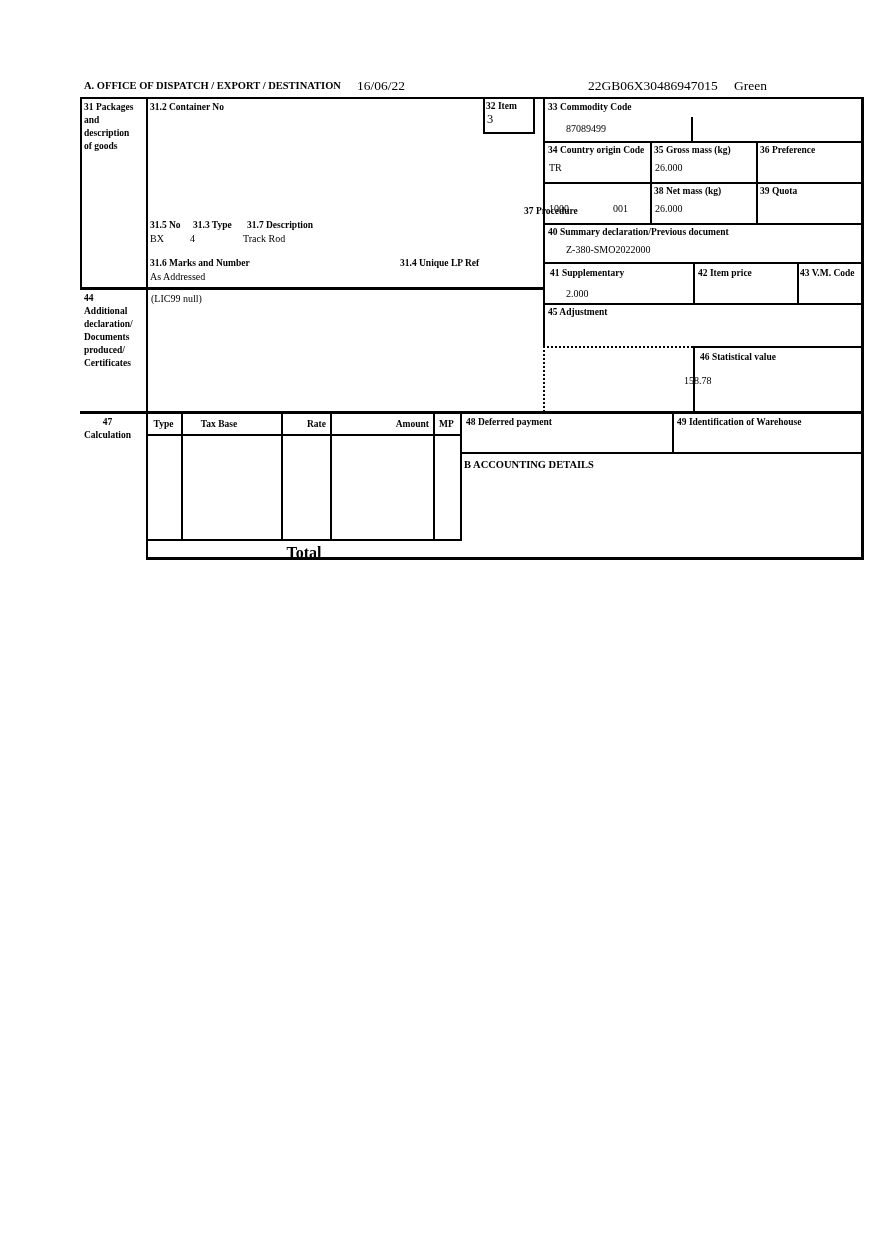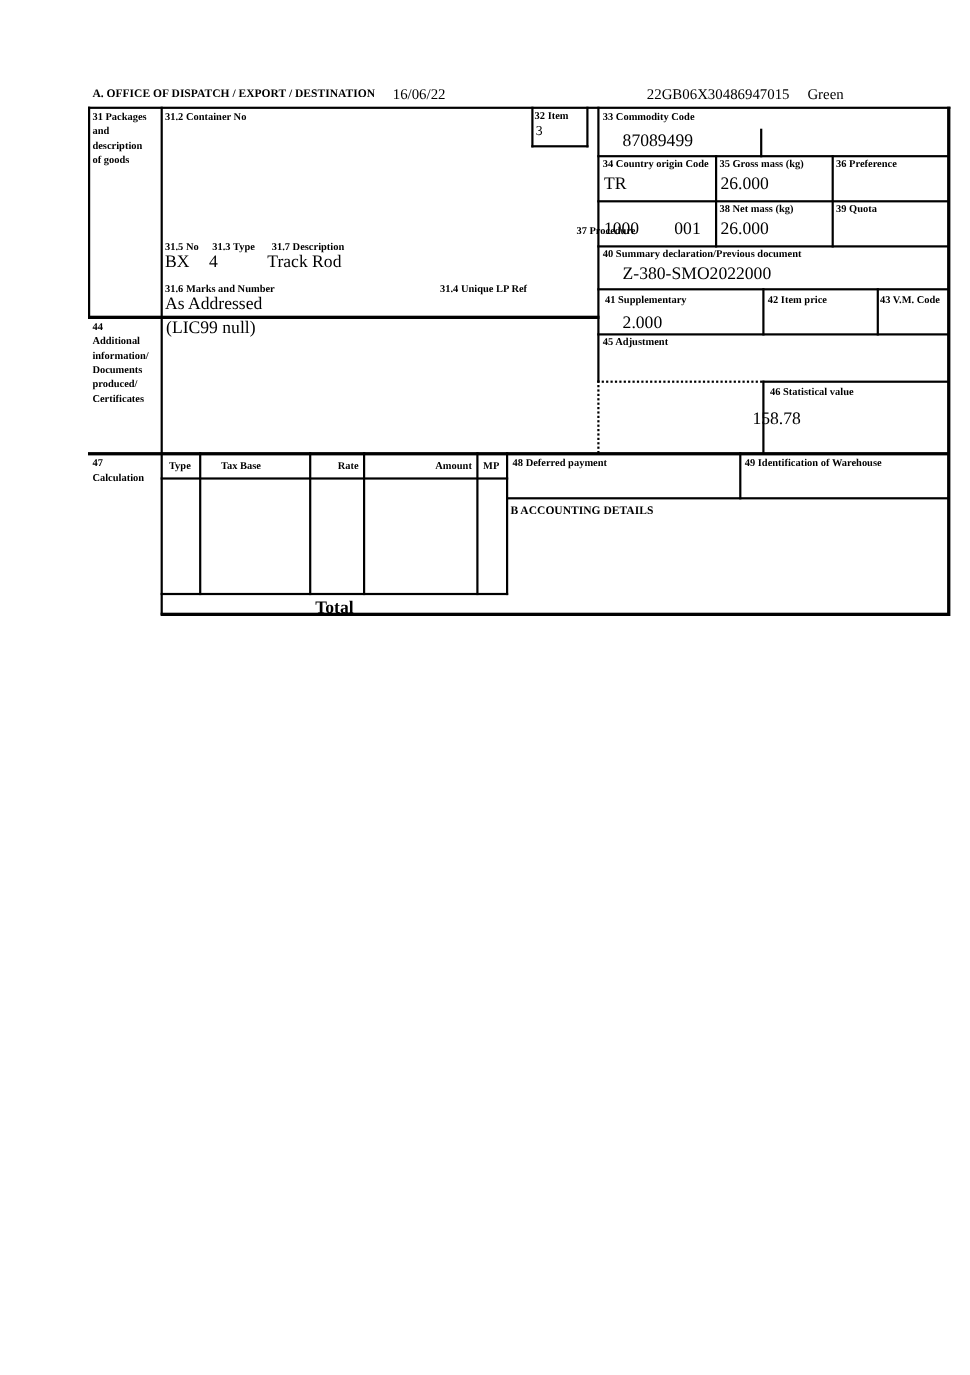"87089499" .val { font-size: 16px -> 10px }
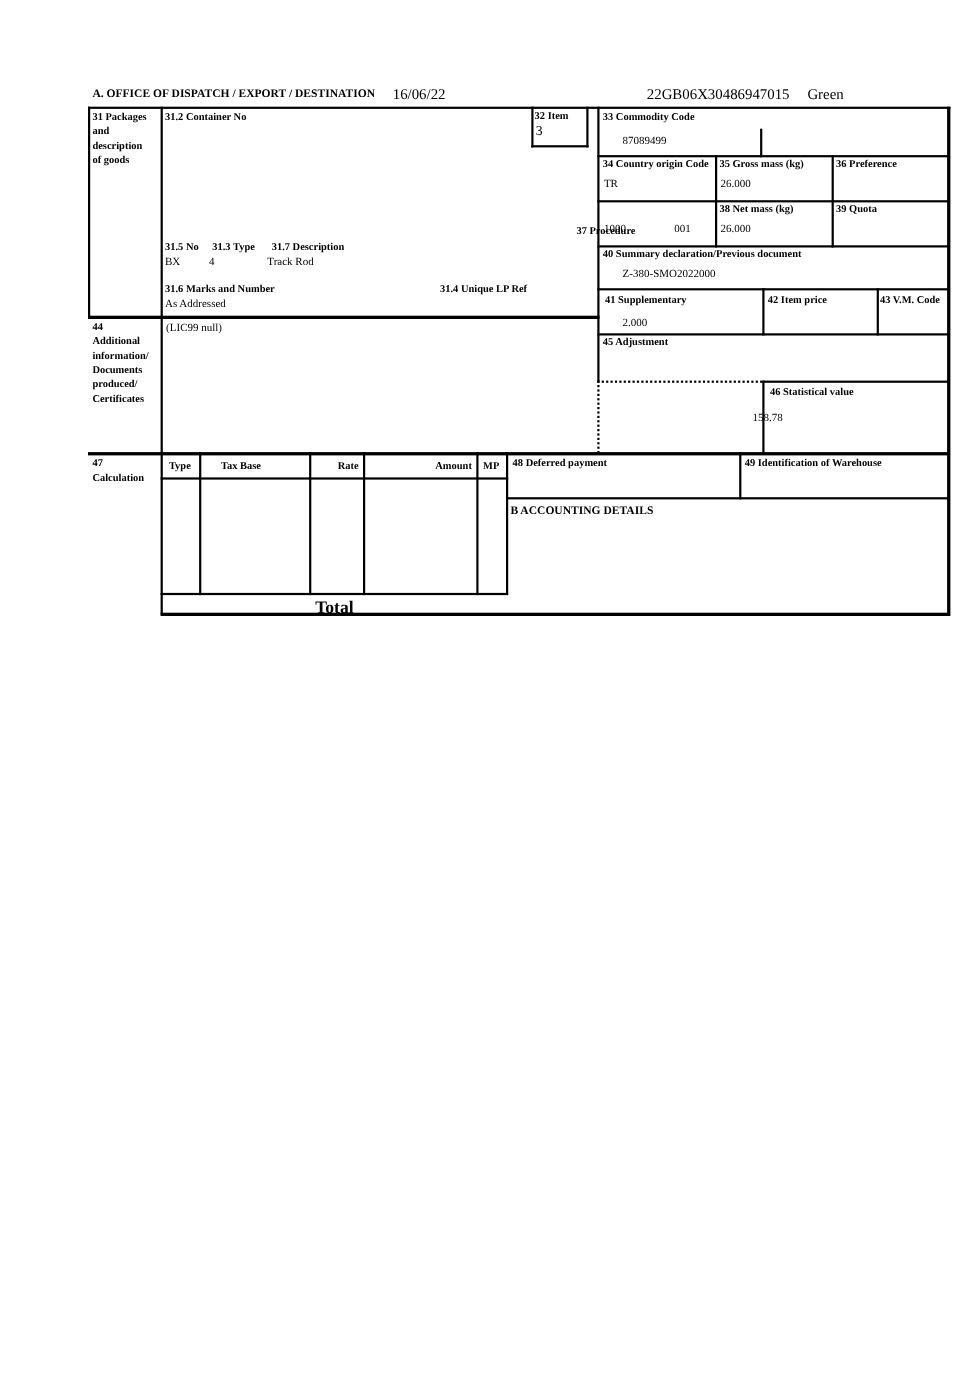"information/" div { text: information/ -> declaration/ }
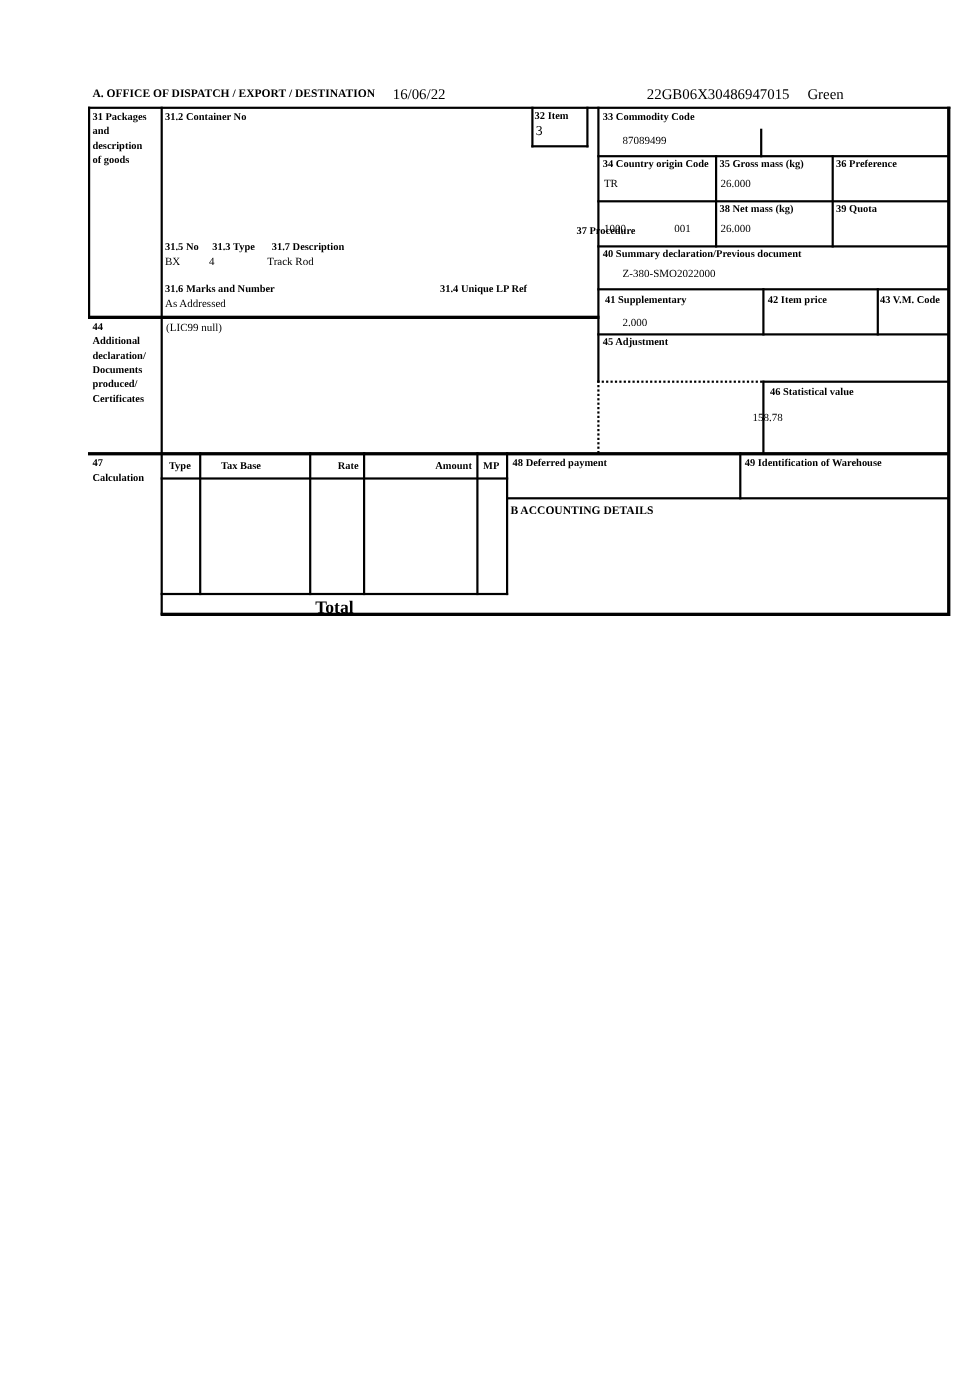"47" div.lbl-multi { text-align: none -> center }
